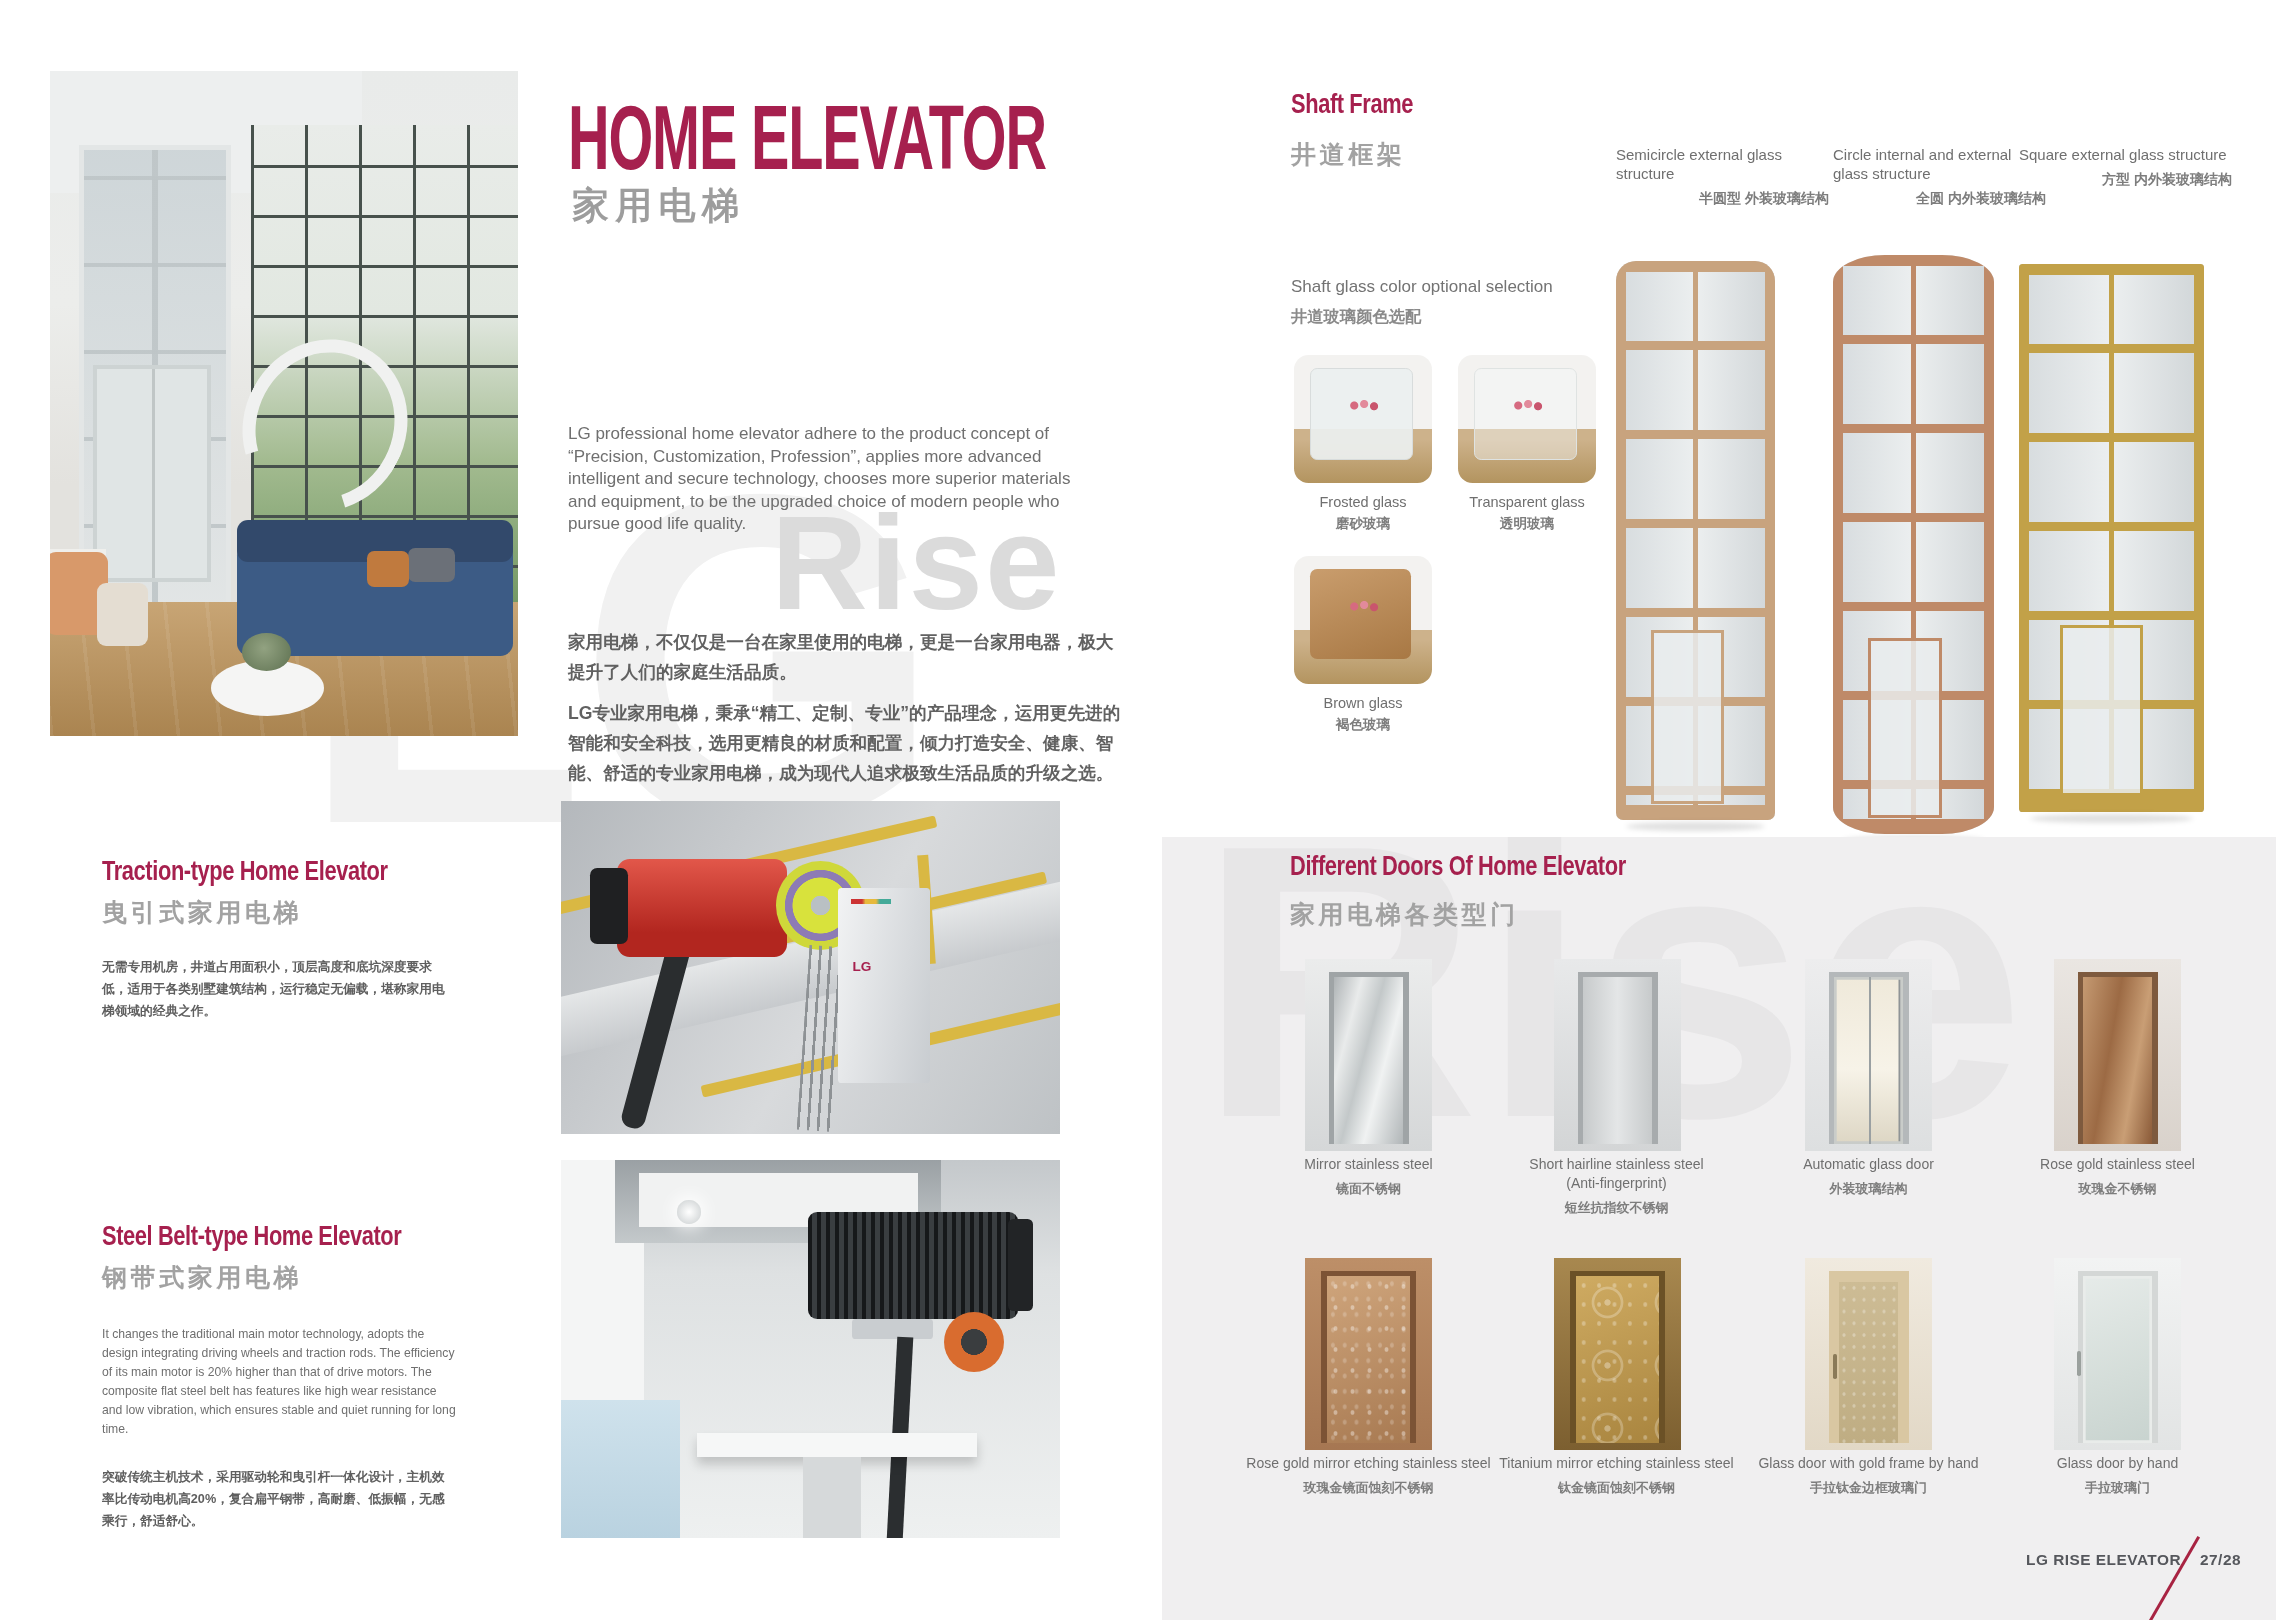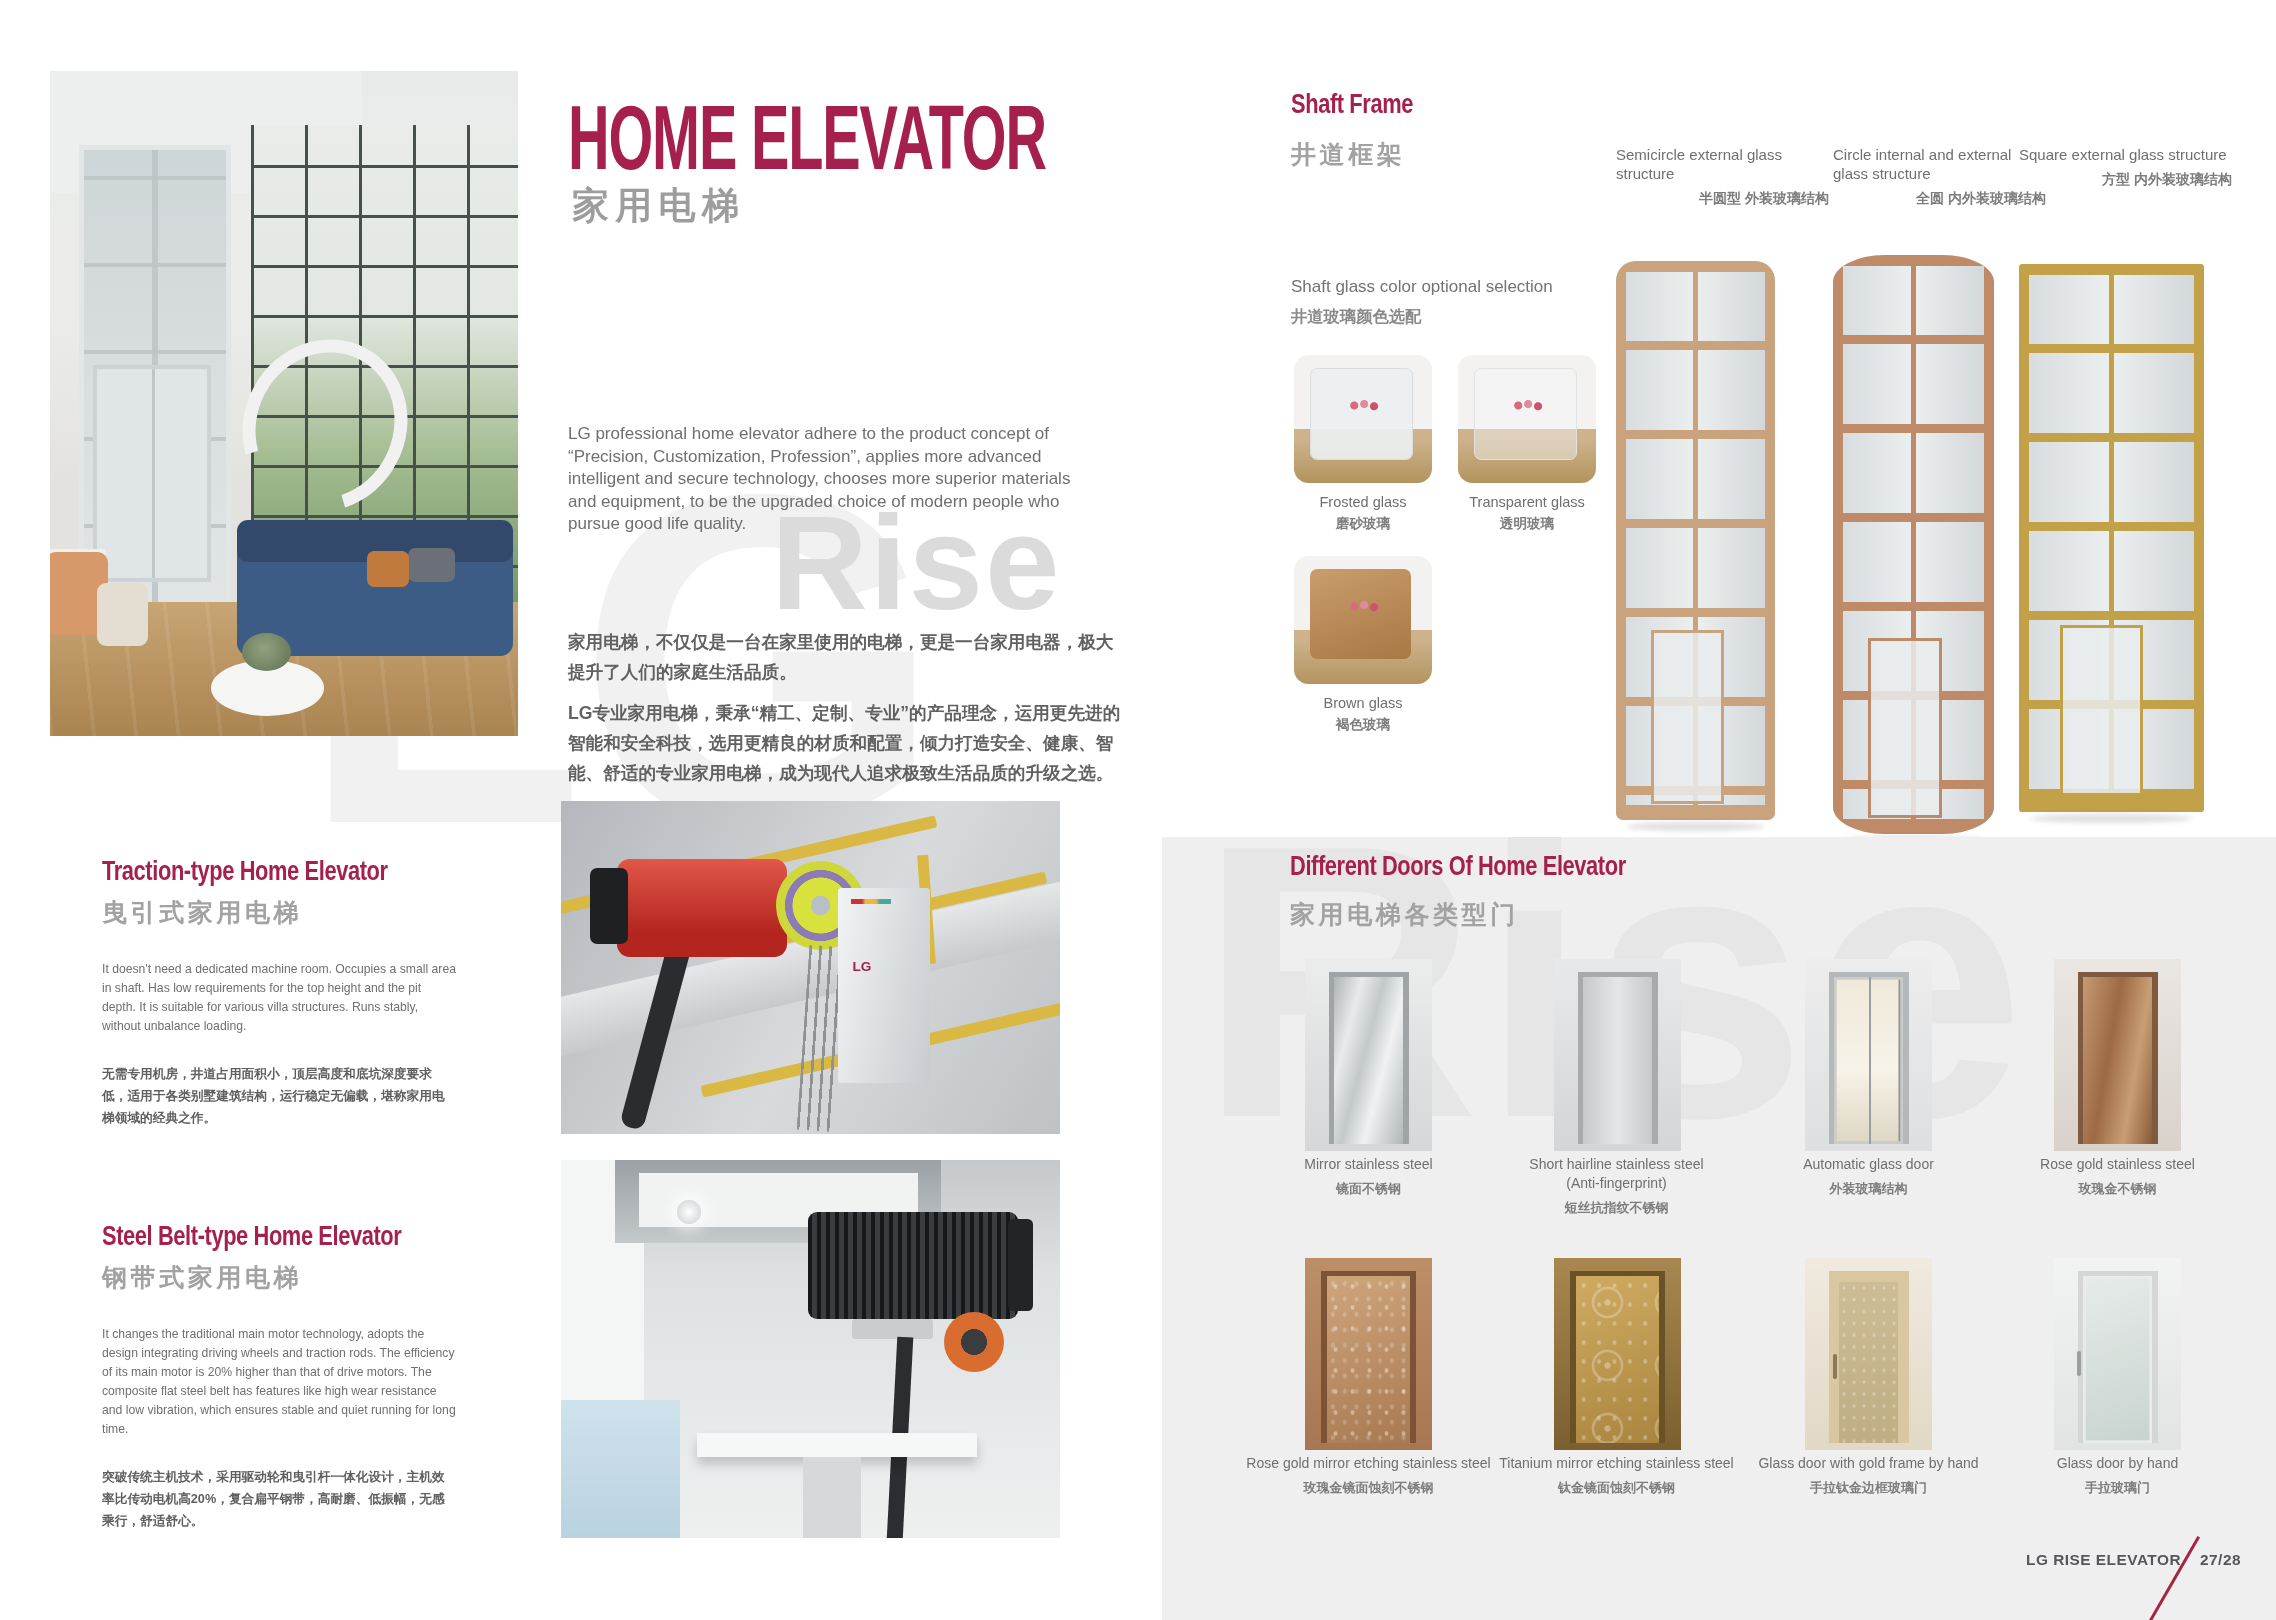"It doesn't need a dedicated" div.en-s { html: <div>It doesn't need a dedicated machine room. Occupies a small area in shaft. Has low requirements for the top height and the pit depth. It is suitable for various villa structures. Runs stably, without unbalance loading.</div> -> none }
